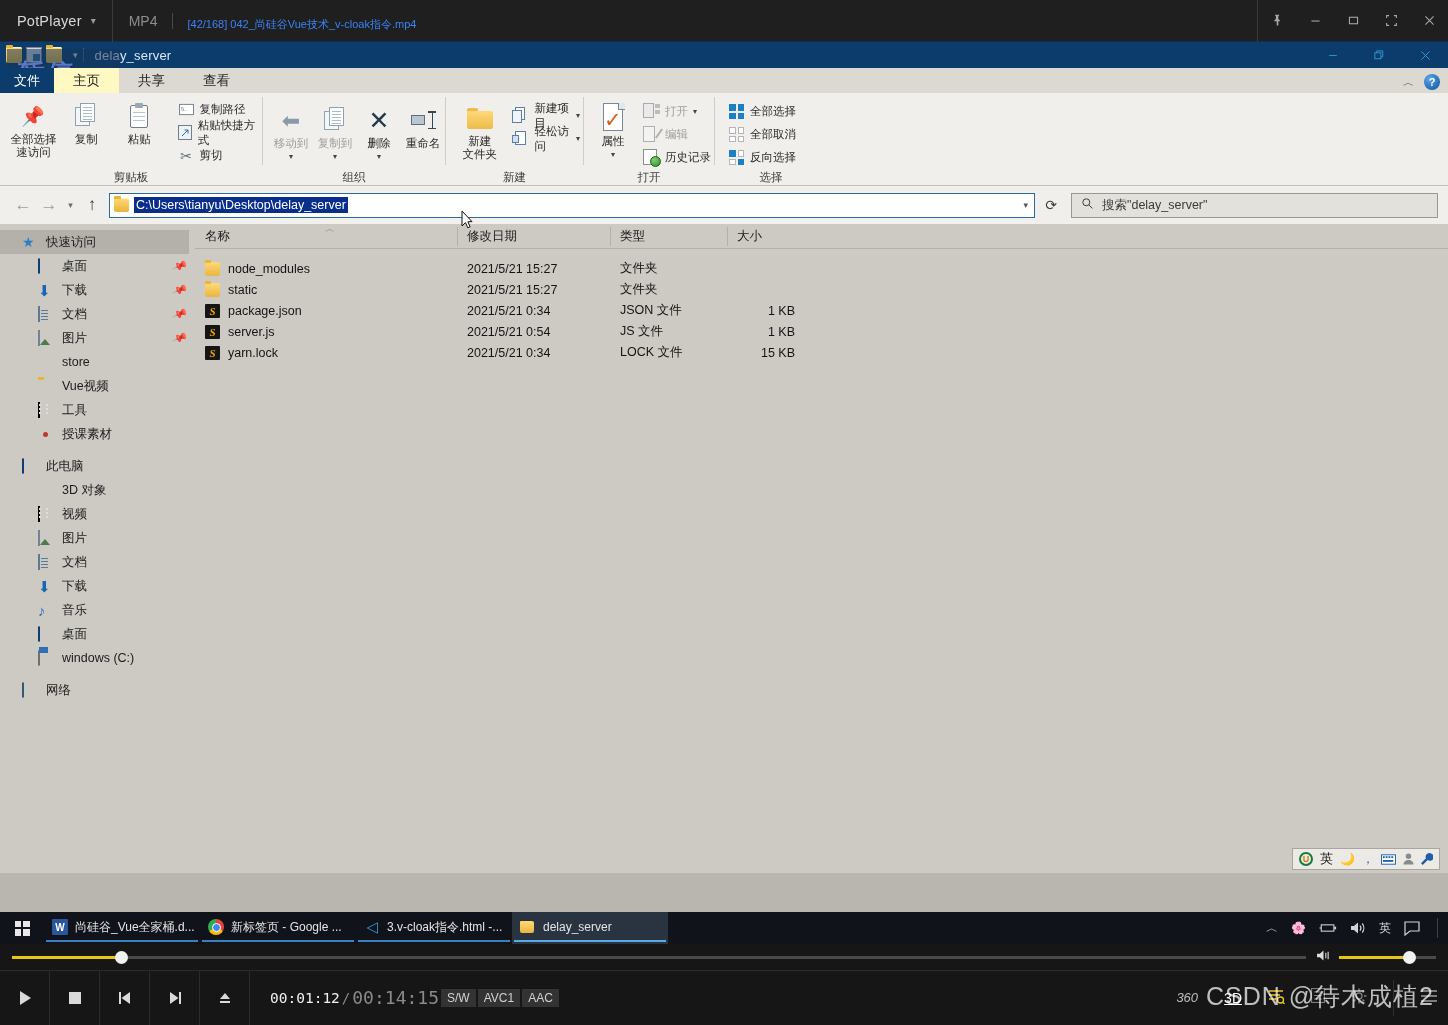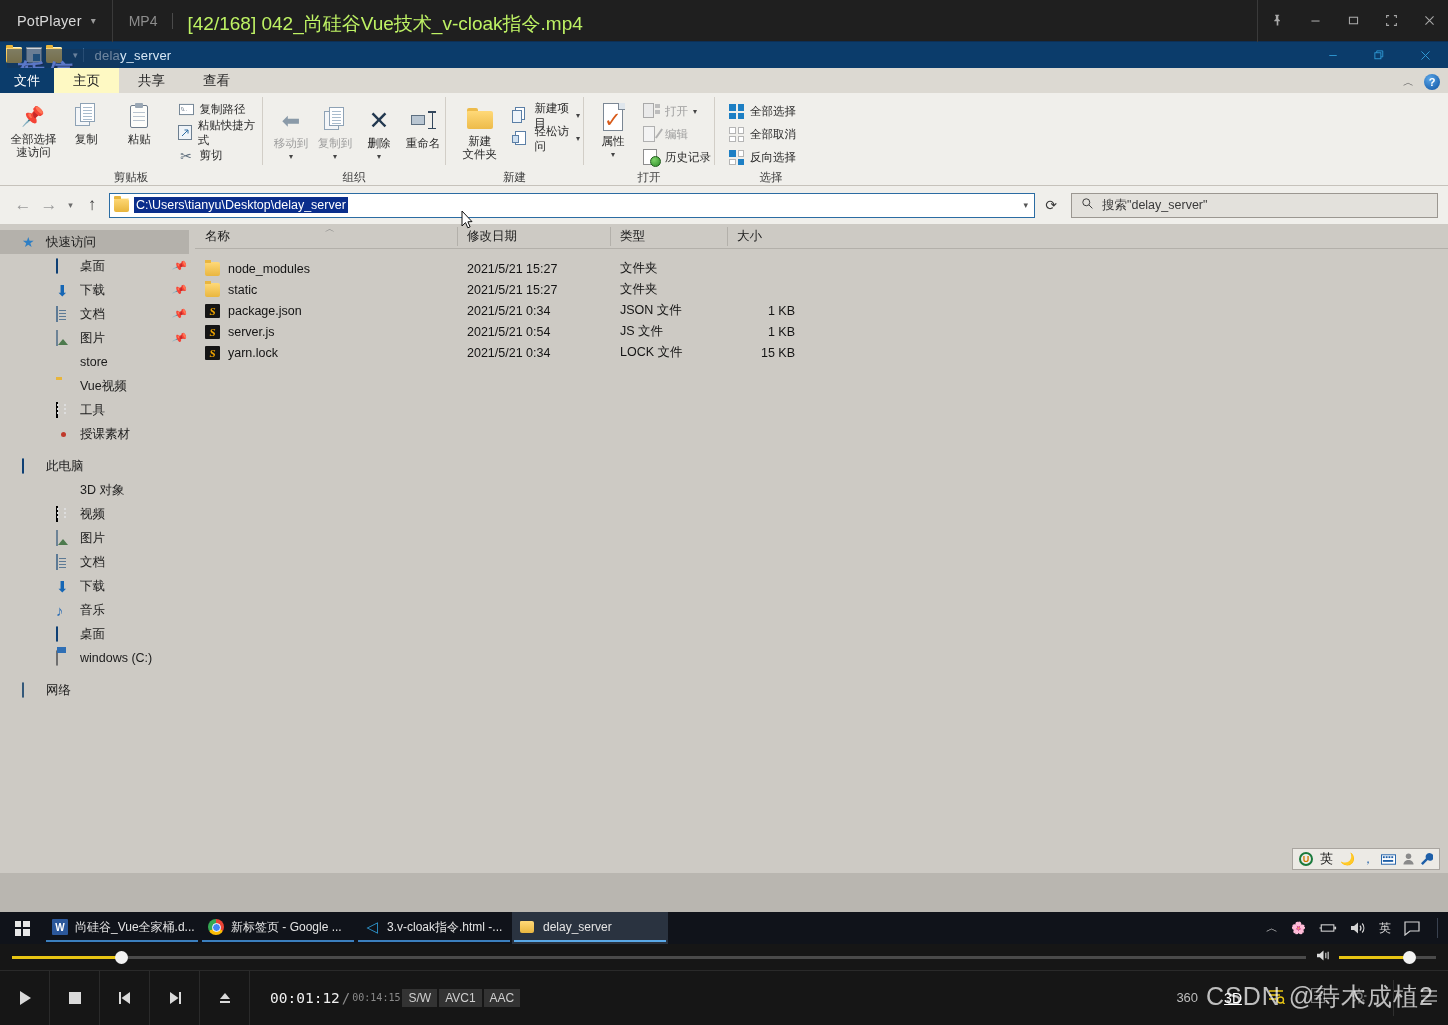"[42/168] 042_尚硅谷Vue技术_v-cloak指令.mp4" .pp-file { color: #bef264 -> #3b82f6; font-size: 19px -> 11px }
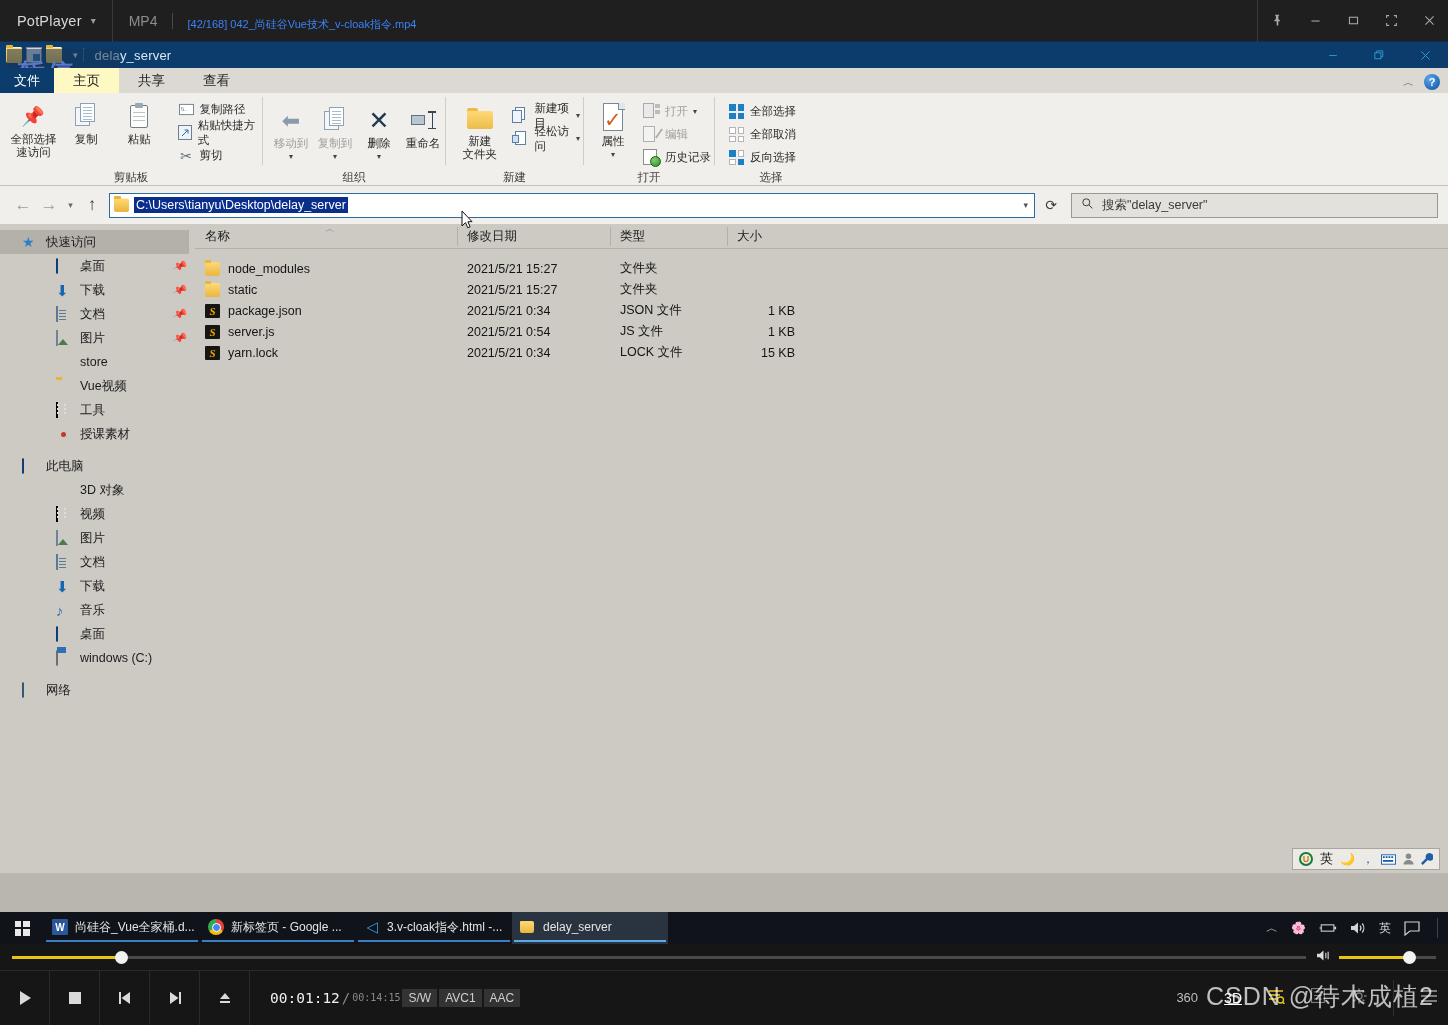"桌面" .nav-item.child { padding-left: 56px -> 38px }
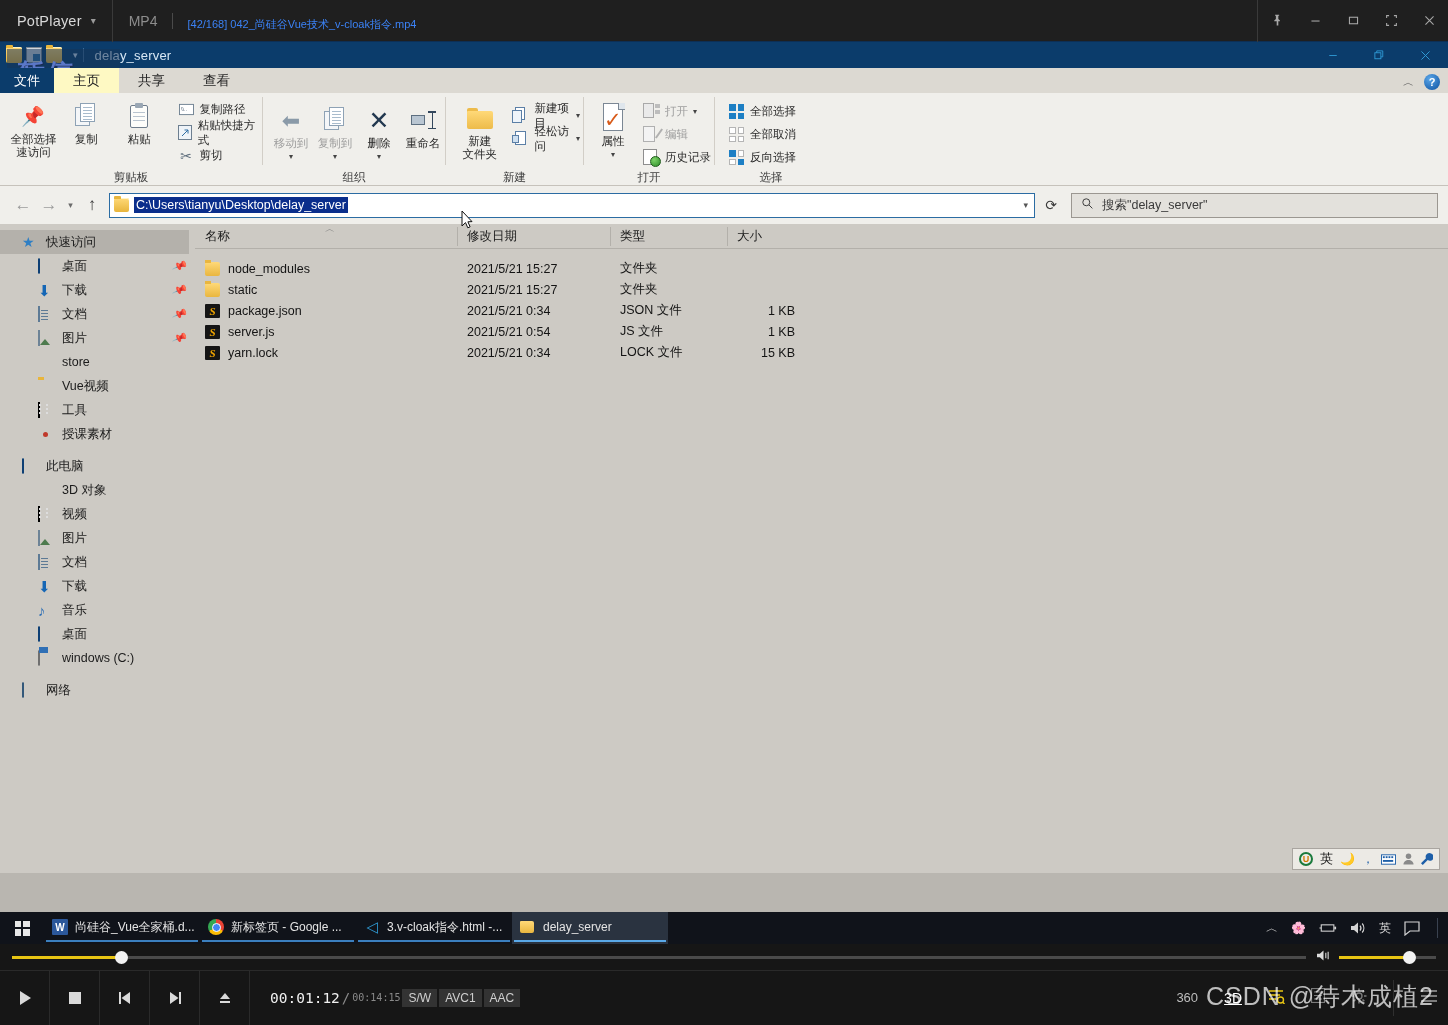"00:14:15" .t-tot { font-size: 10px -> 18px }
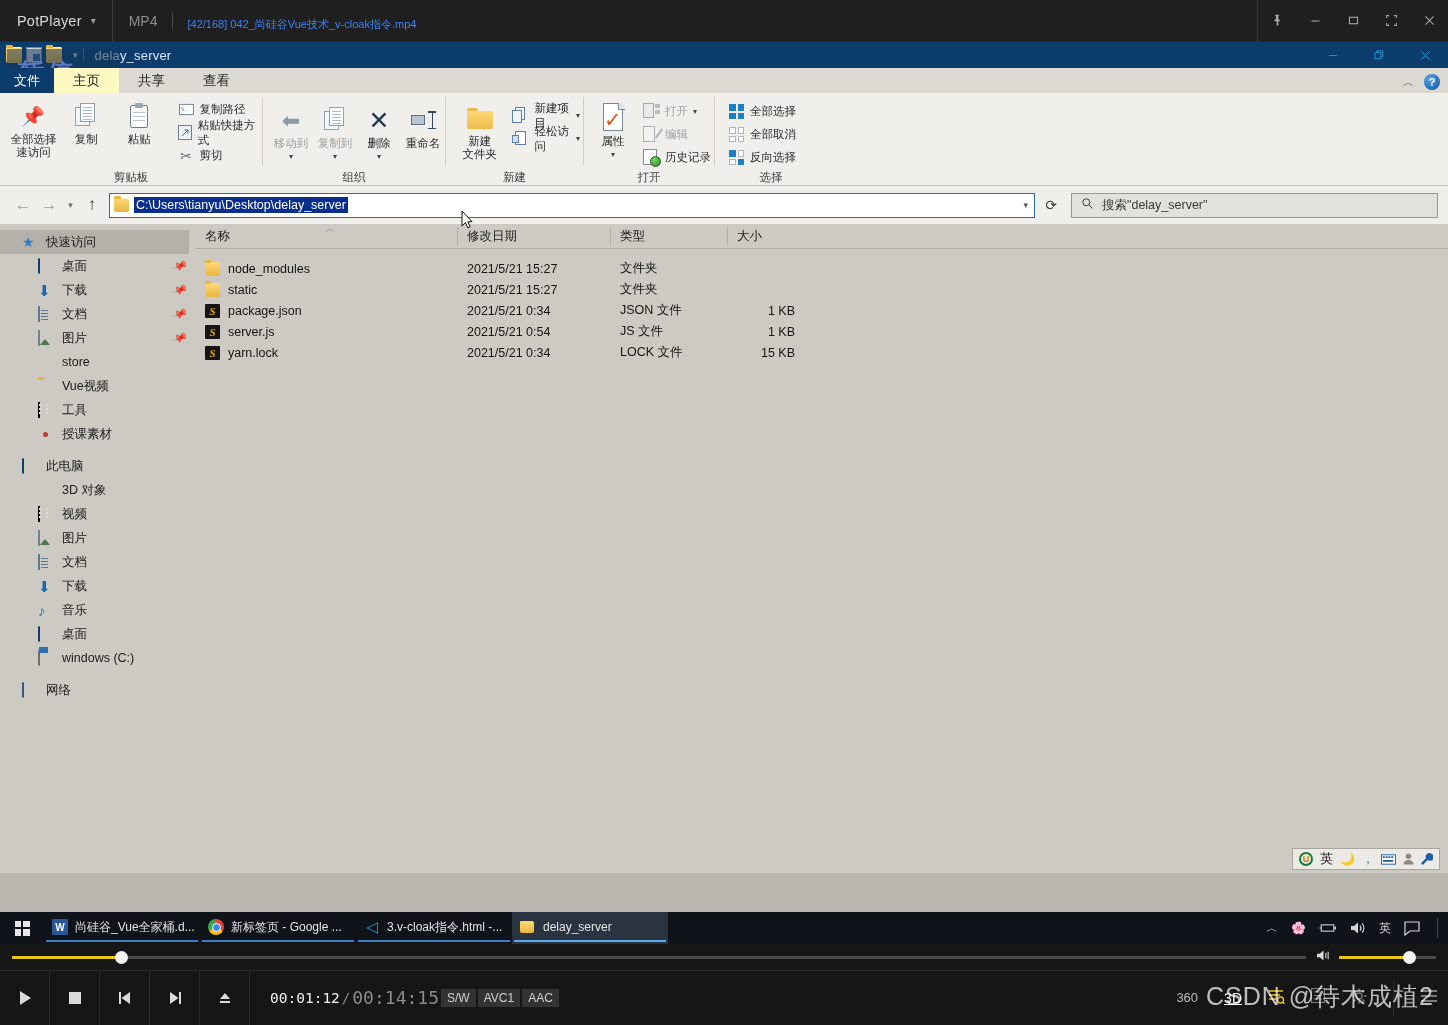"360" .rc-360 { font-style: none -> italic }
